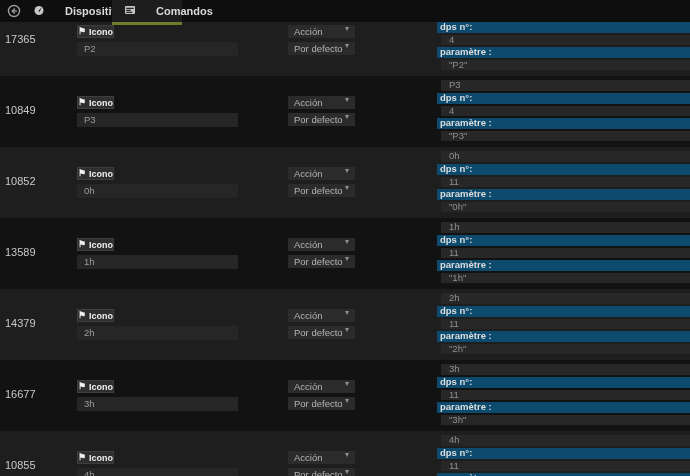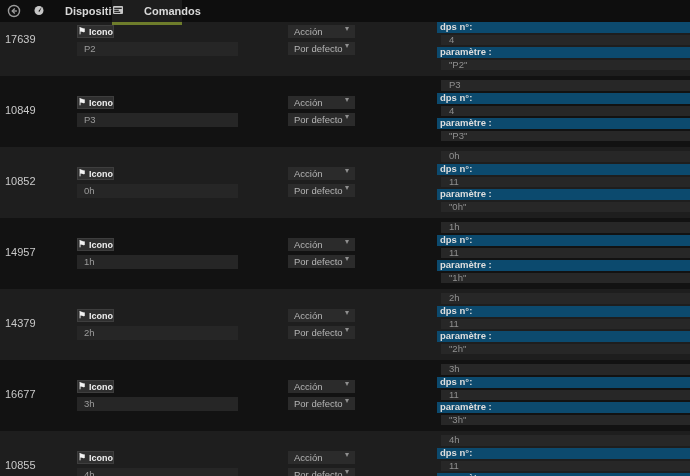"Comandos" .tab-com { padding-left: 0 -> 12px }
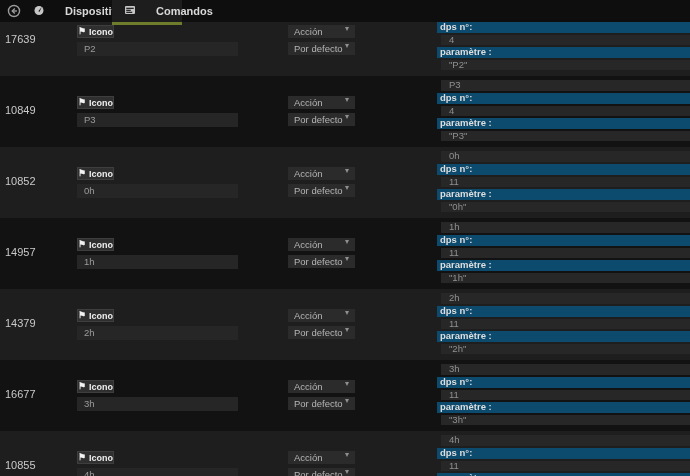"17639" div.rid { text: 17639 -> 17365 }
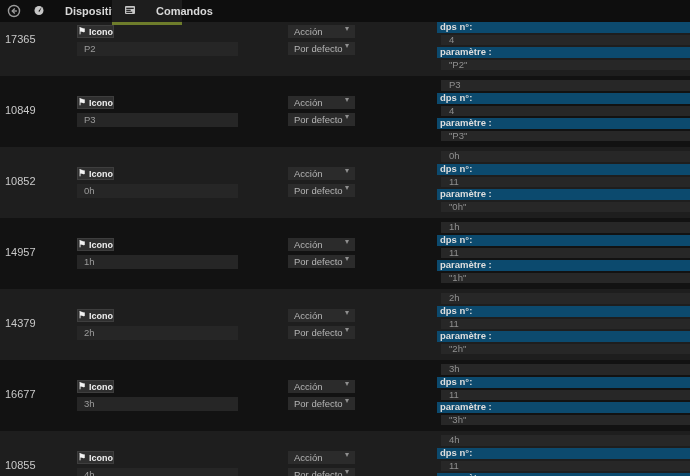"14957" div.rid { text: 14957 -> 13589 }
